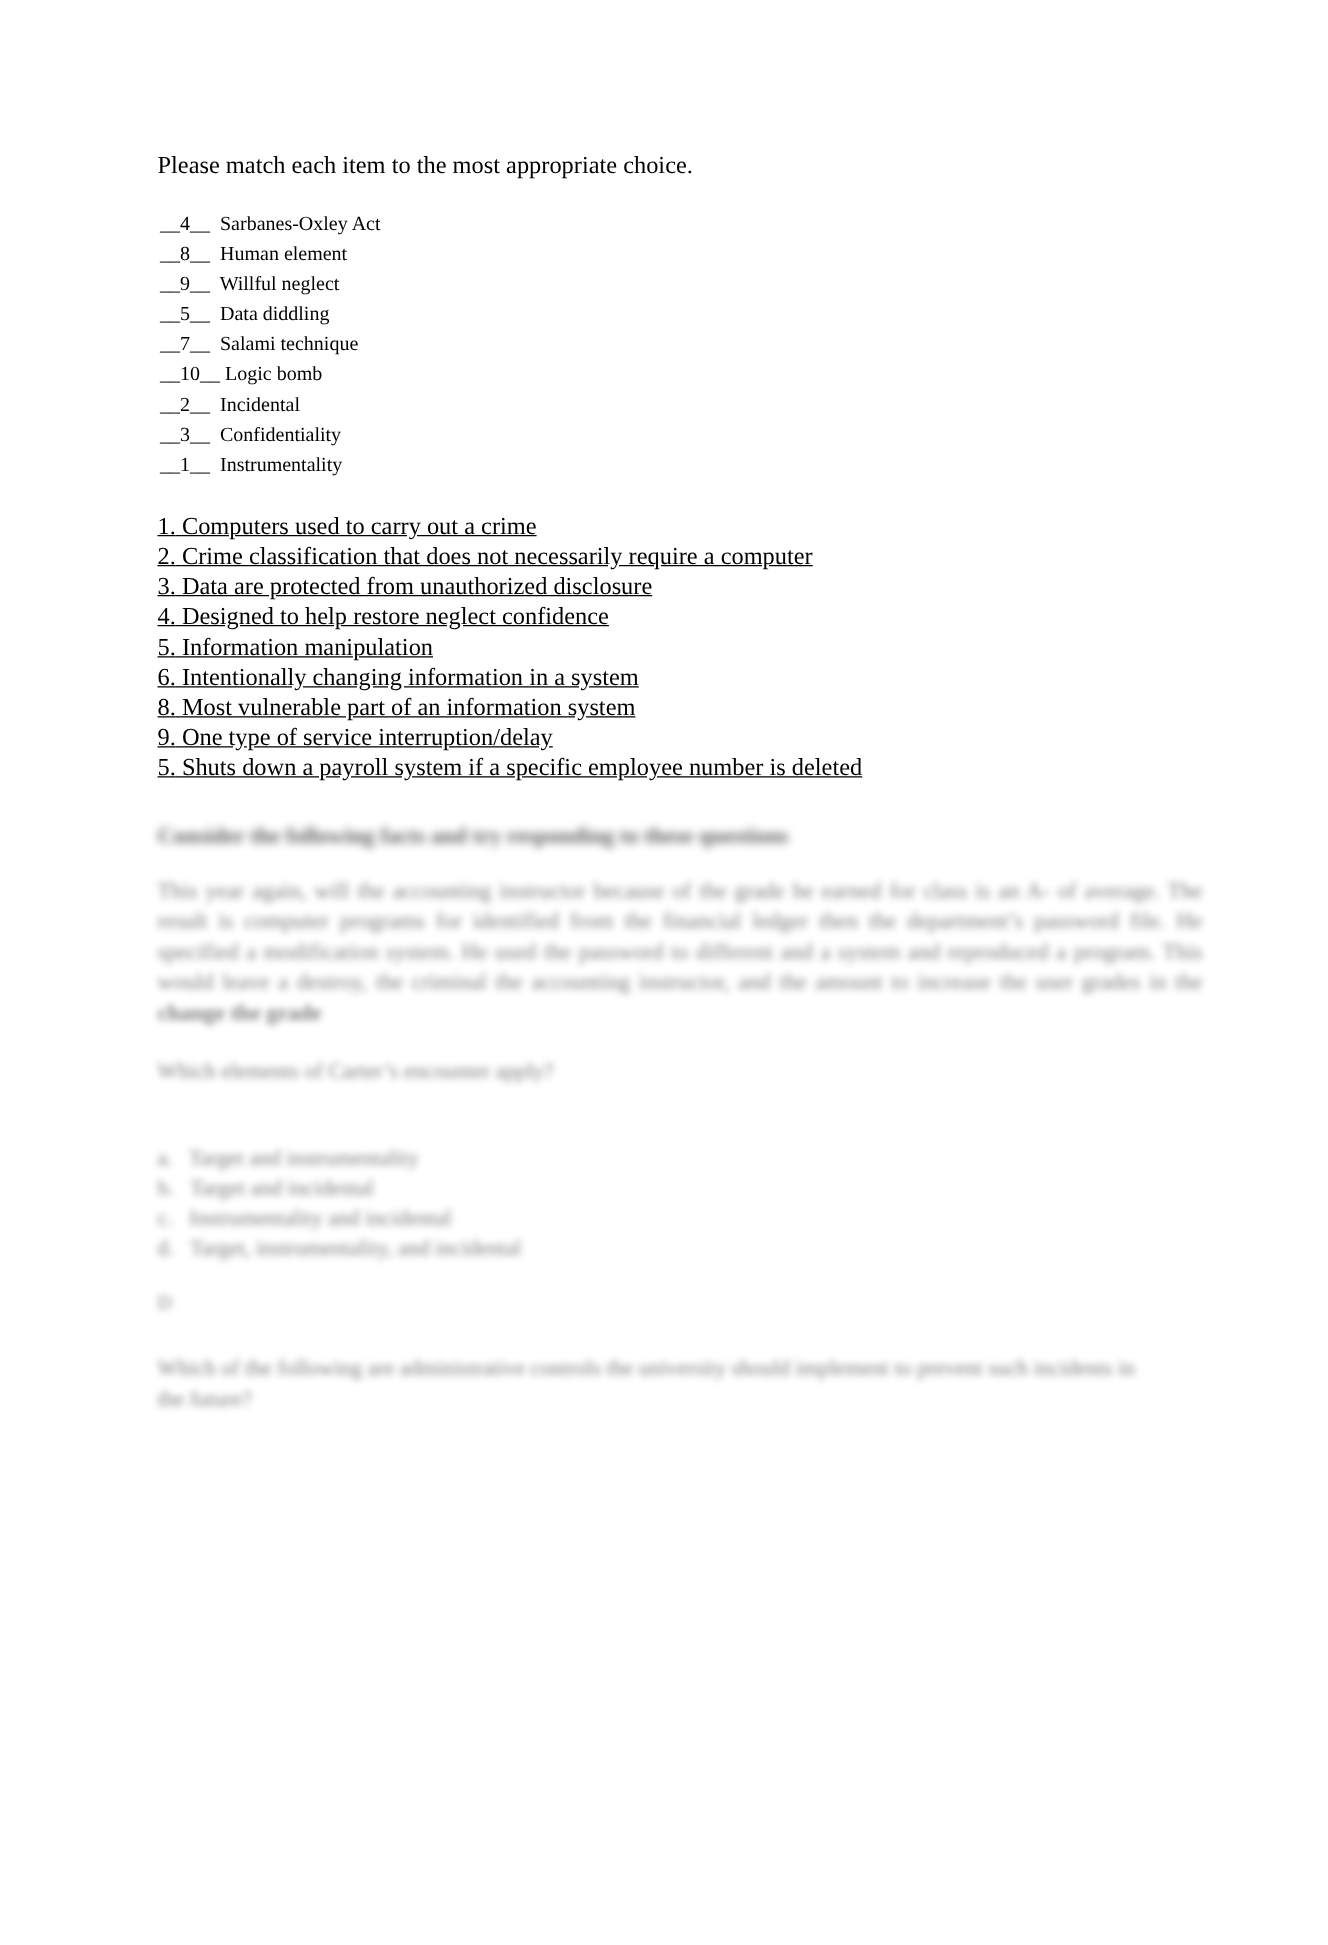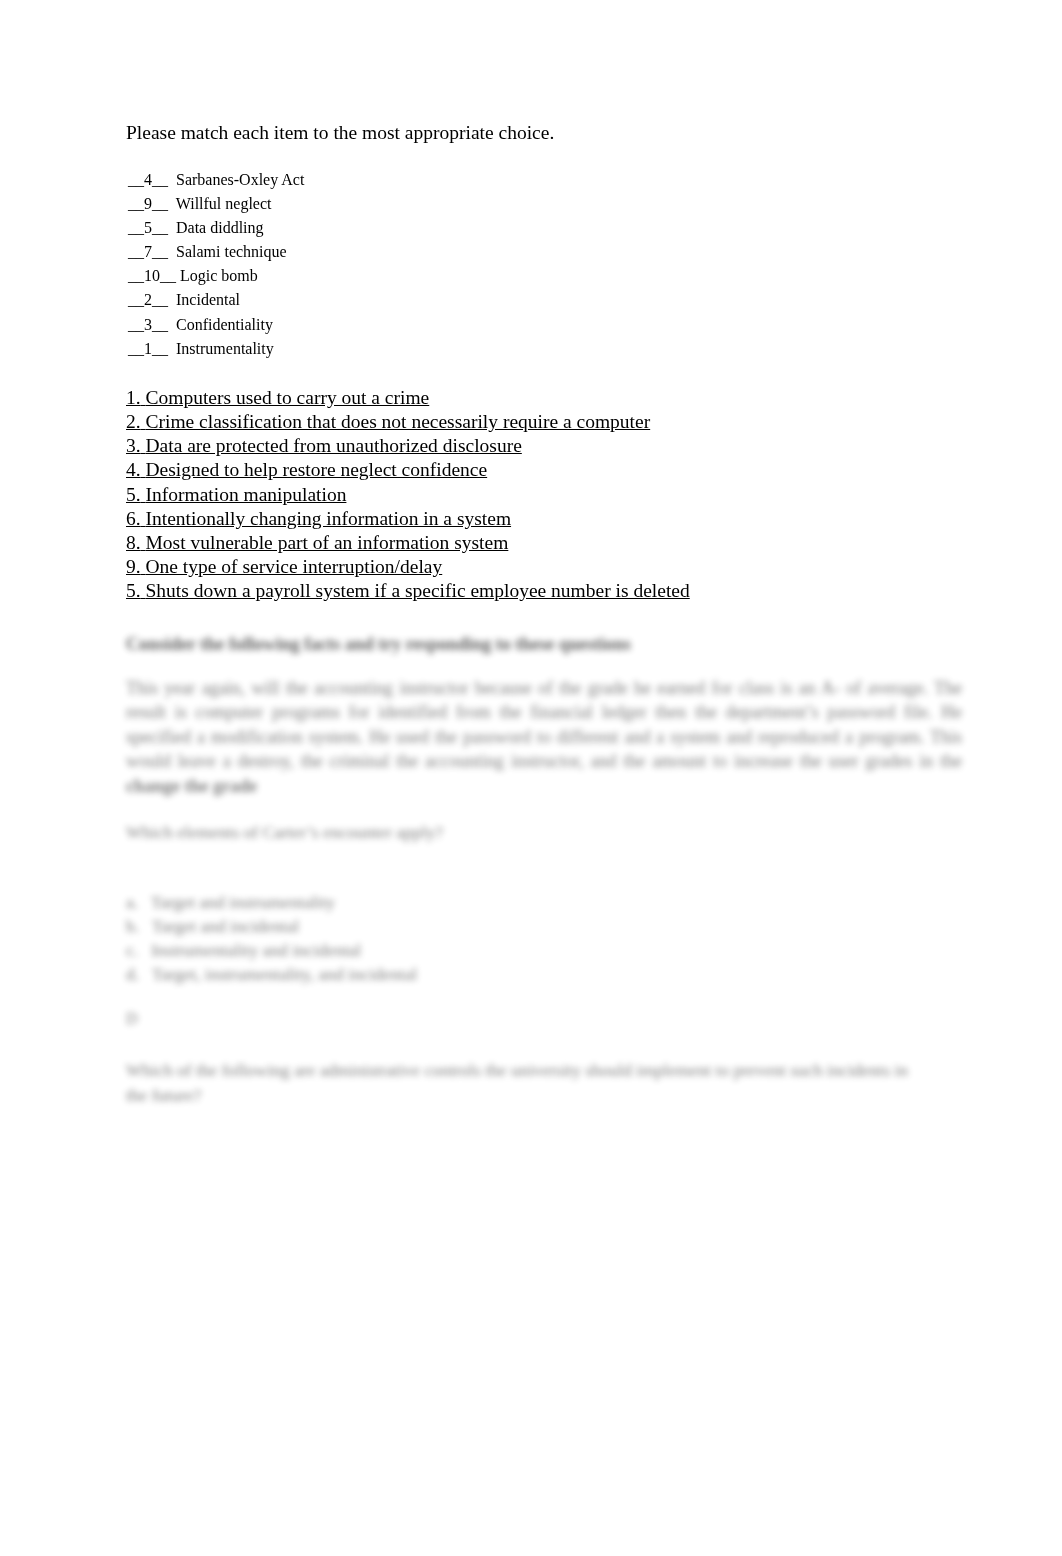"__8__ Human element" li { html: none -> <li><span>__8__</span><span> </span><span>Human element</span></li> }
